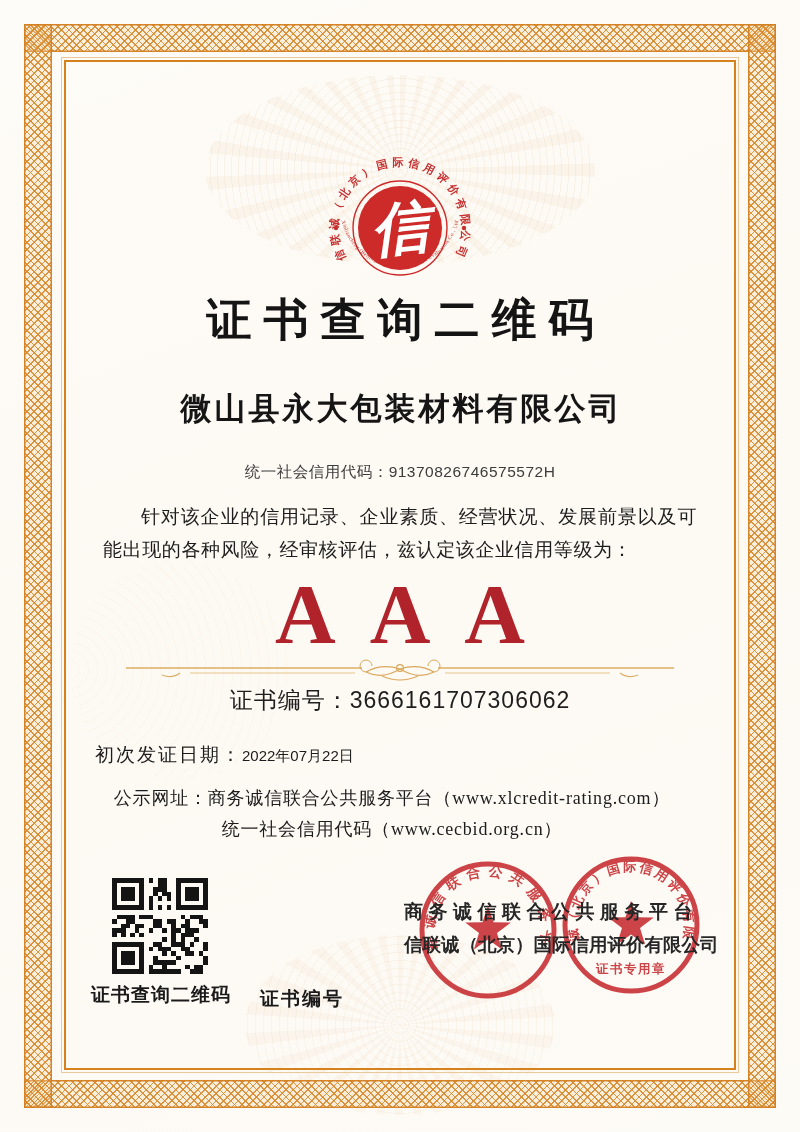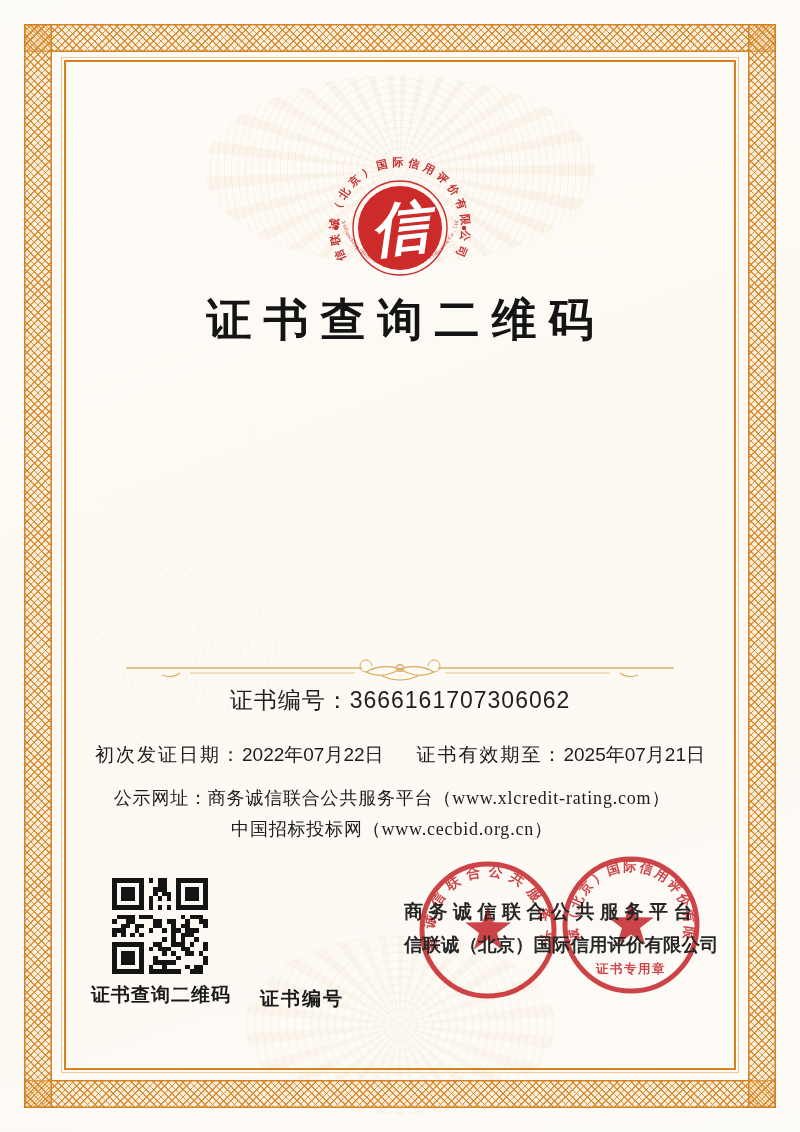"微山县永大包装材料有限公司" h2.company { html: none -> <h2>微山县永大包装材料有限公司</h2> }
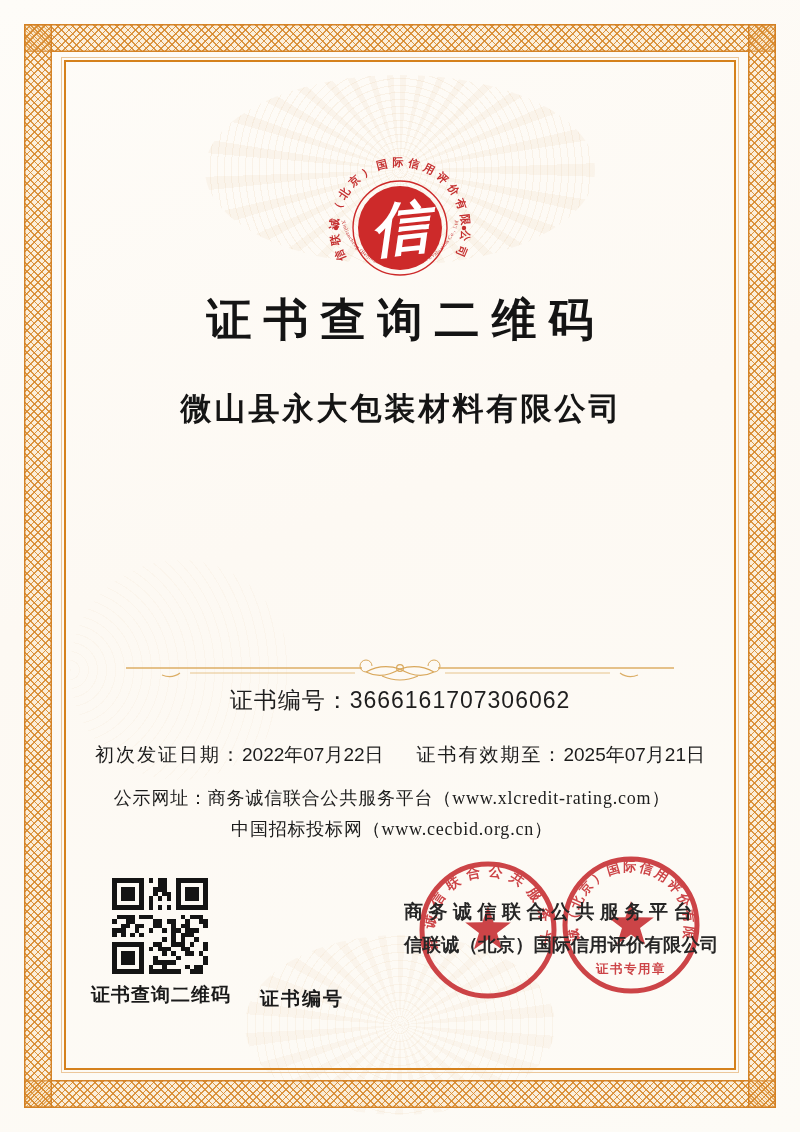"统一社会信用代码：91370826746575572H" div.code { html: none -> <div>统一社会信用代码：91370826746575572H</div> }
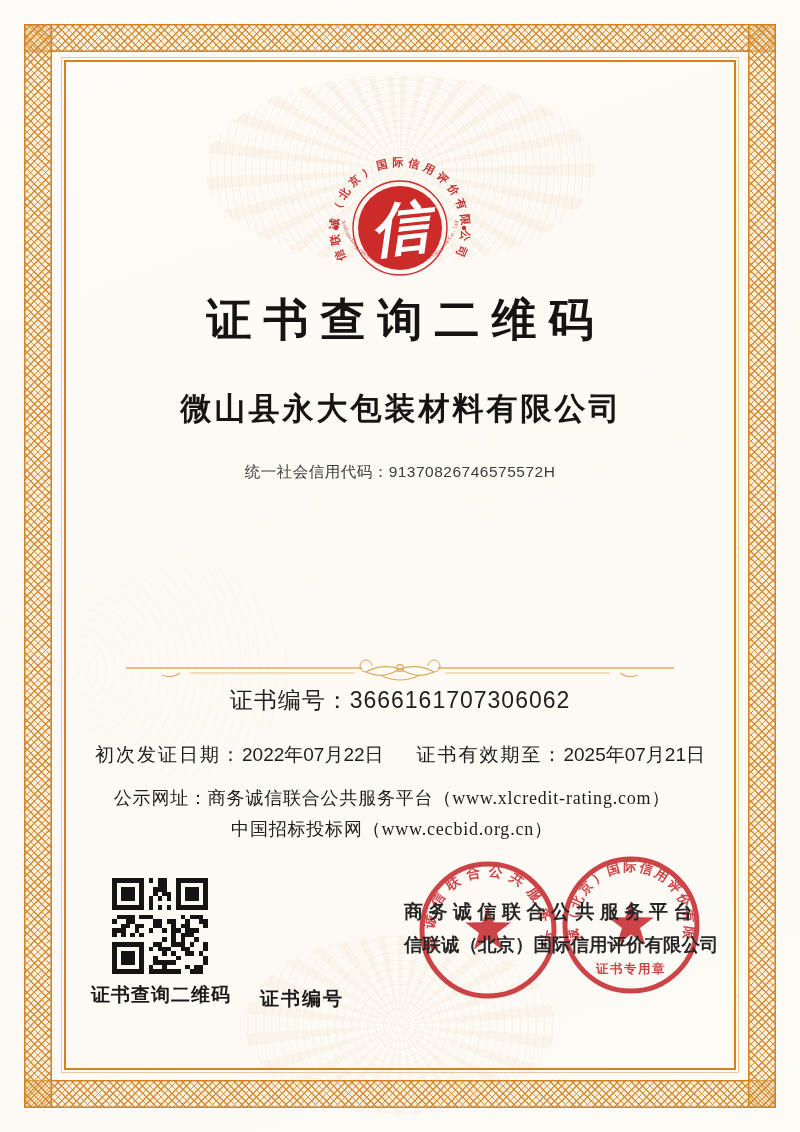"针对该企业的信用记录、企业素质、经营状况、发展前景以及可能出现的各种风险，经审核" p.bodytext { html: none -> <p>针对该企业的信用记录、企业素质、经营状况、发展前景以及可能出现的各种风险，经审核评估，兹认定该企业信用等级为：</p> }
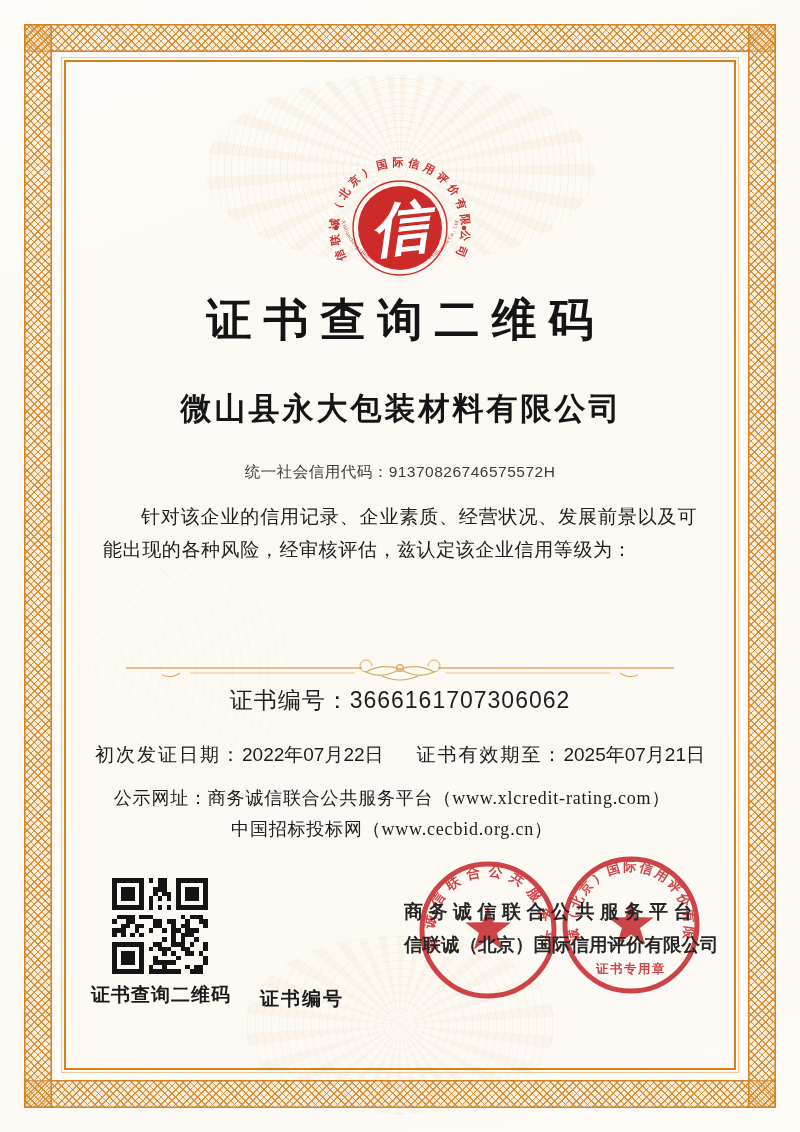"AAA" div.rating { html: none -> <div>AAA</div> }
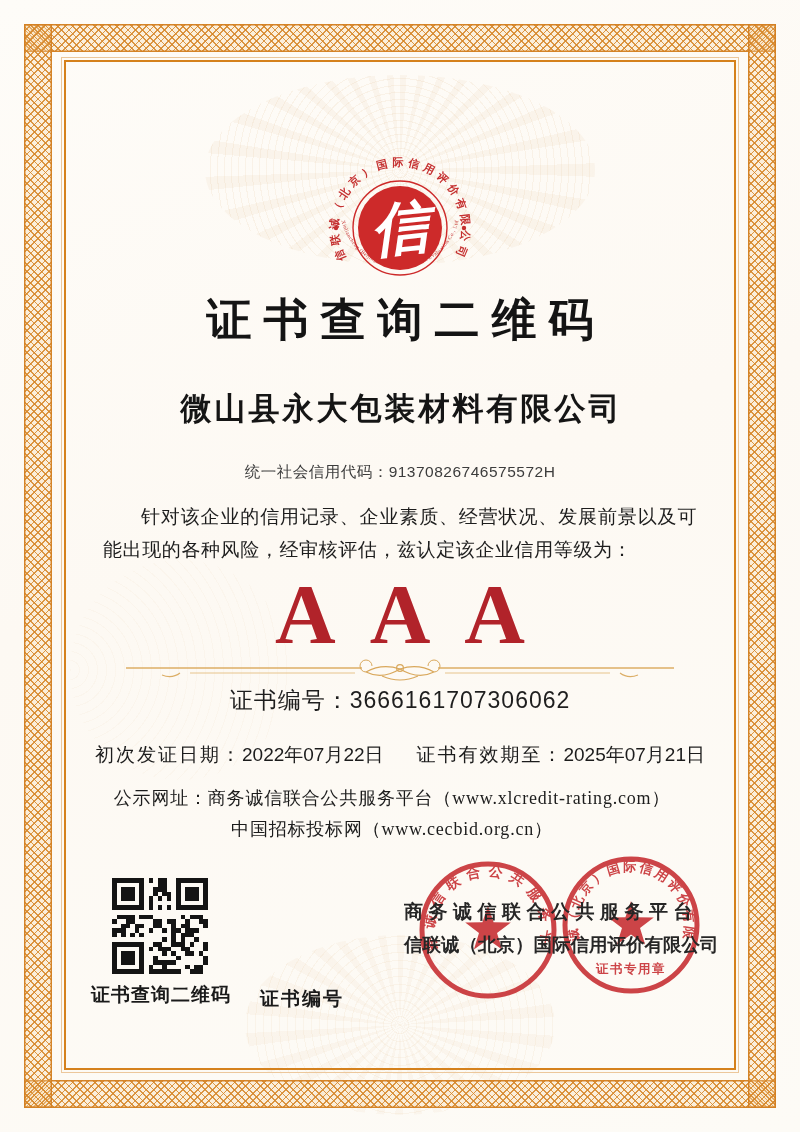"2022年07月22日" .dates .val { font-size: 19px -> 15px }
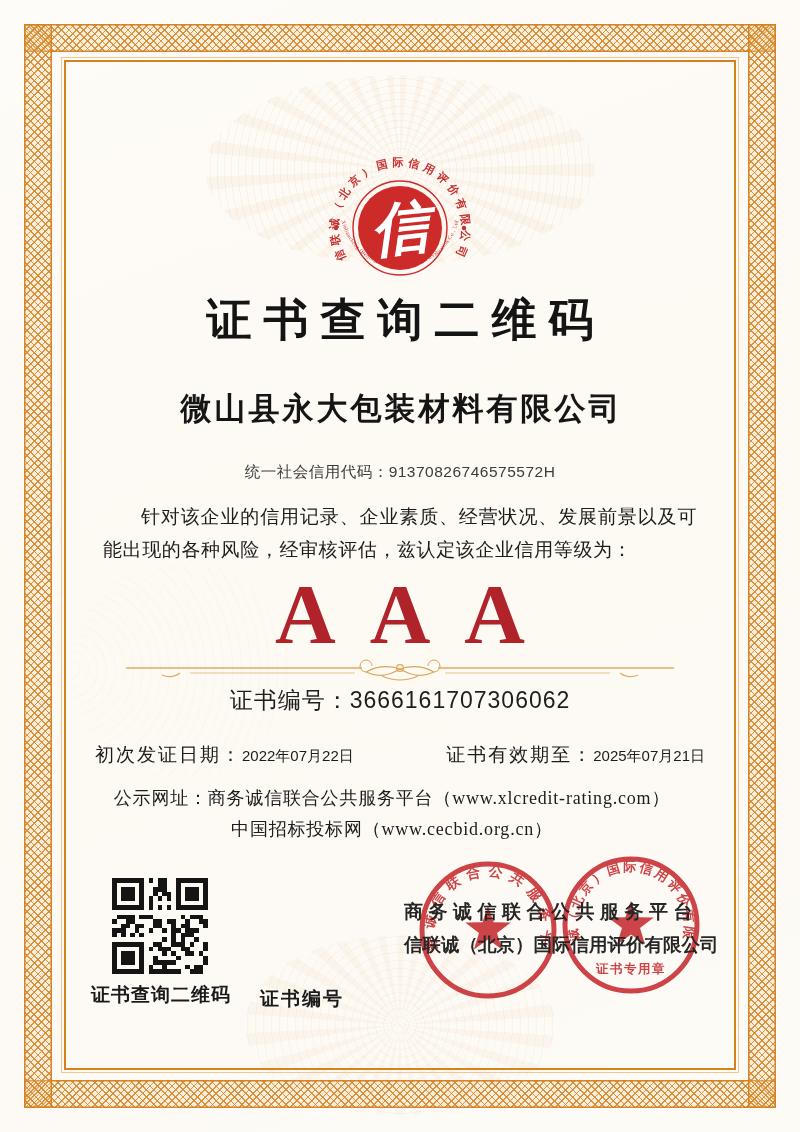"证书有效期至：2025年07月21日" div { html: <div> <span>证书有效期至：</span><span>2025年07月21日</span> </div> -> none }
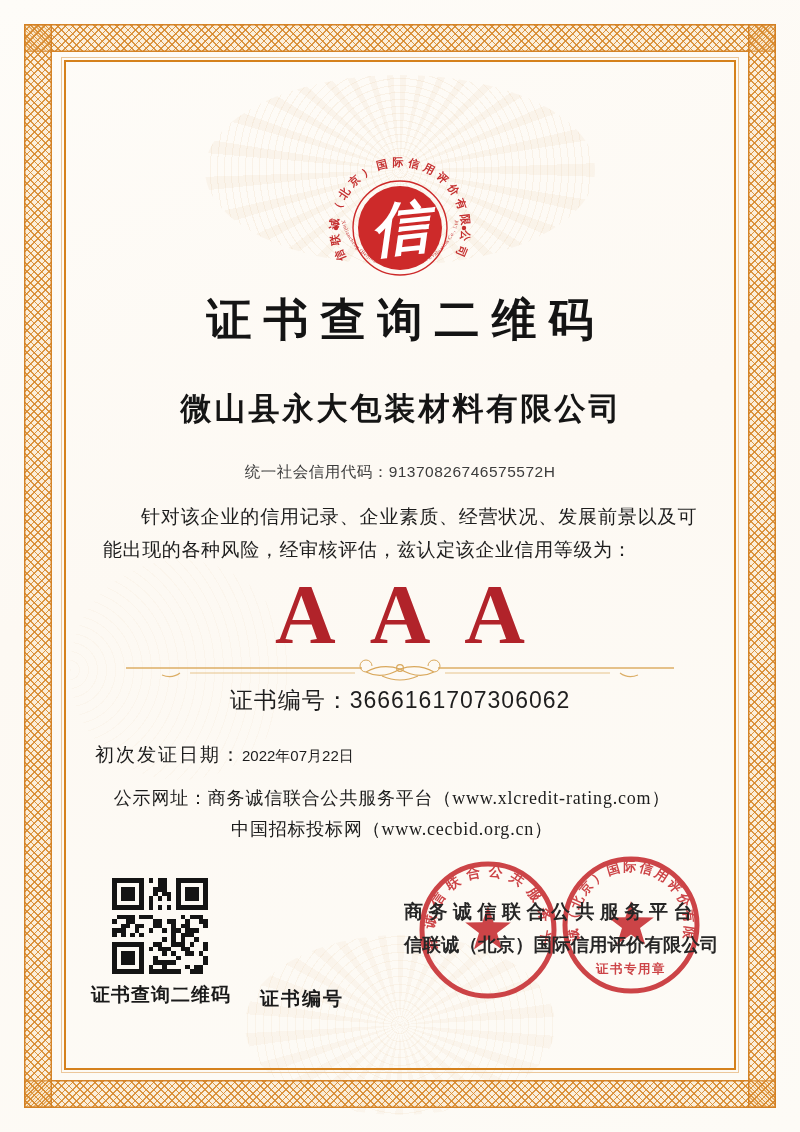"中国招标投标网（www.cecbid.org.cn）" div.infoline { text: 中国招标投标网 -> 统一社会信用代码 }
